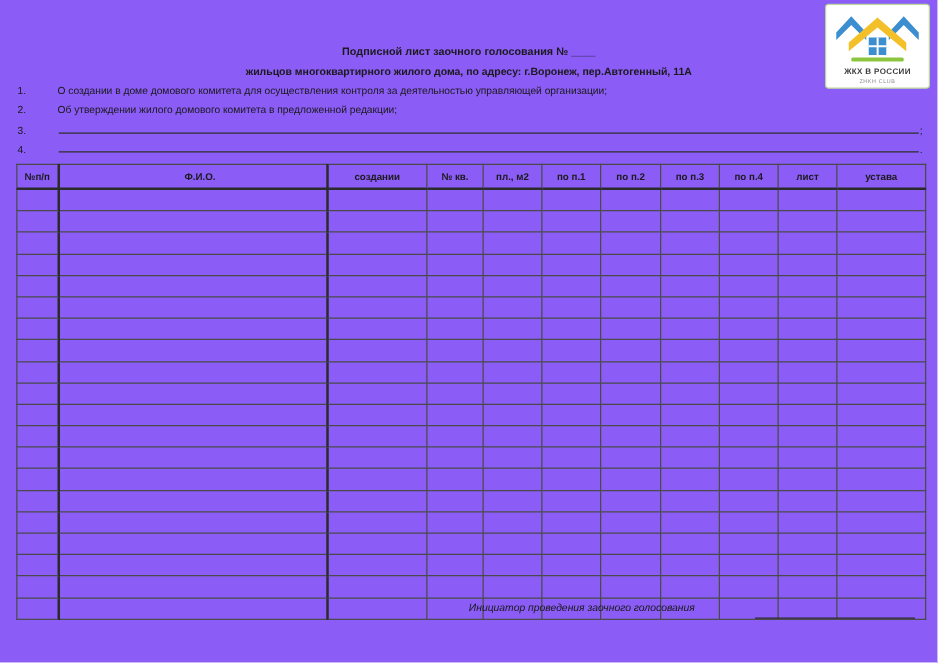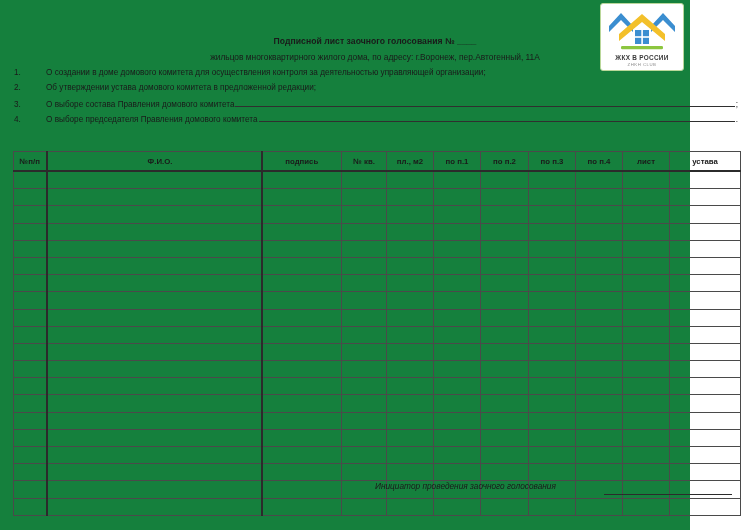"Подписной лист заочного голосования №" .page { background: #15803d -> #8b5cf6; width: 690px -> 750px }
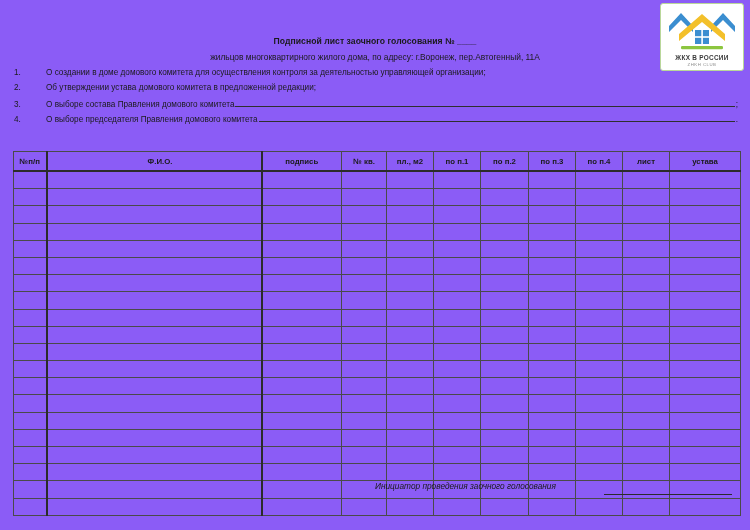"жильцов многоквартирного жилого дома, по" .doc-subtitle { font-weight: normal -> bold }
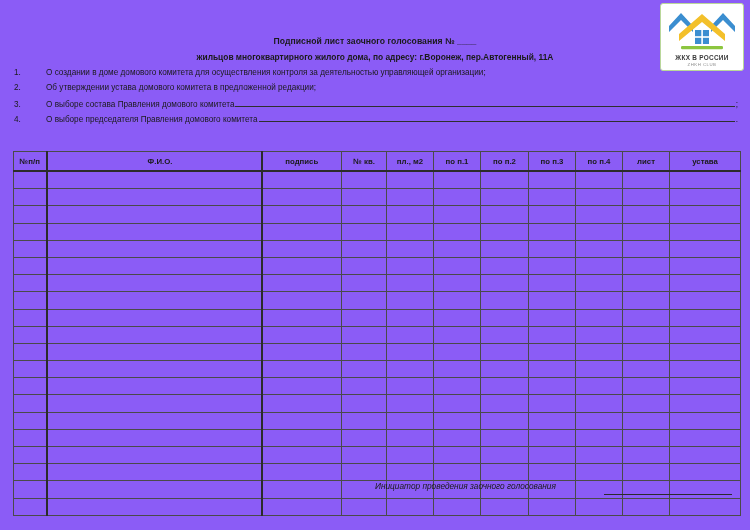"Об утверждении устава домового комитета" span.agenda-text { text: устава -> жилого }
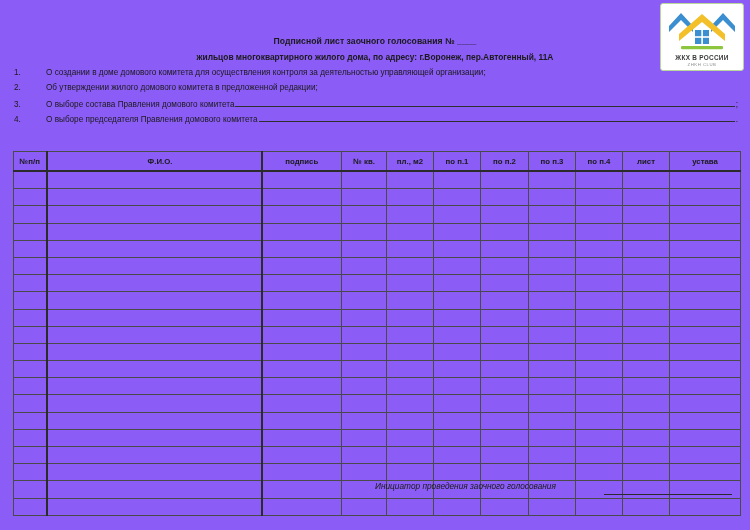"О выборе состава Правления домового" span.agenda-text { html: <span>О выборе состава Правления домового комитета</span> -> none }
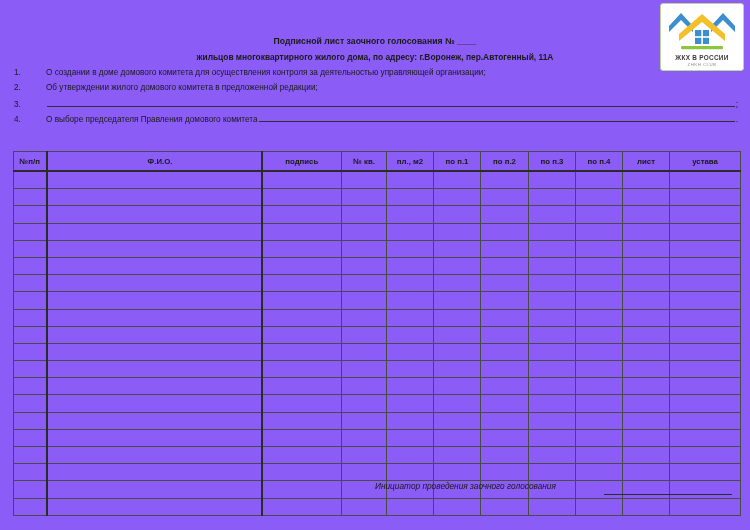"О выборе председателя Правления домового" span.agenda-text { html: <span>О выборе председателя Правления домового комитета</span> -> none }
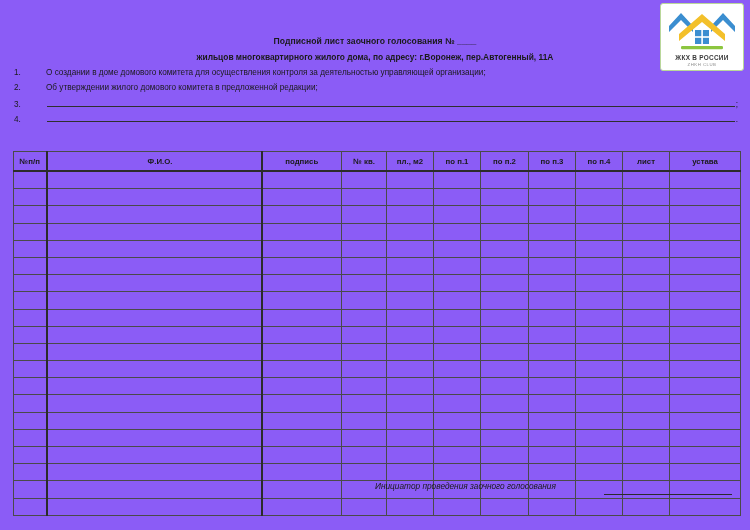"№п/п" .vote-table { margin-top: 20px -> none }
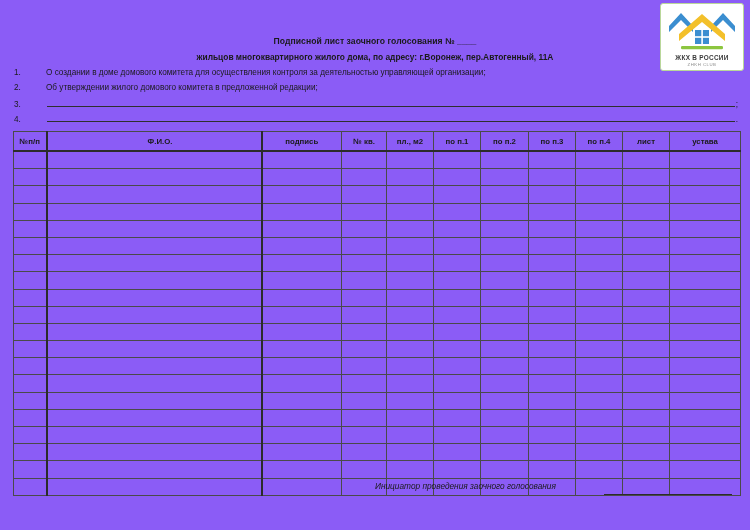"подпись" th.c-phone { text: подпись -> создании }
